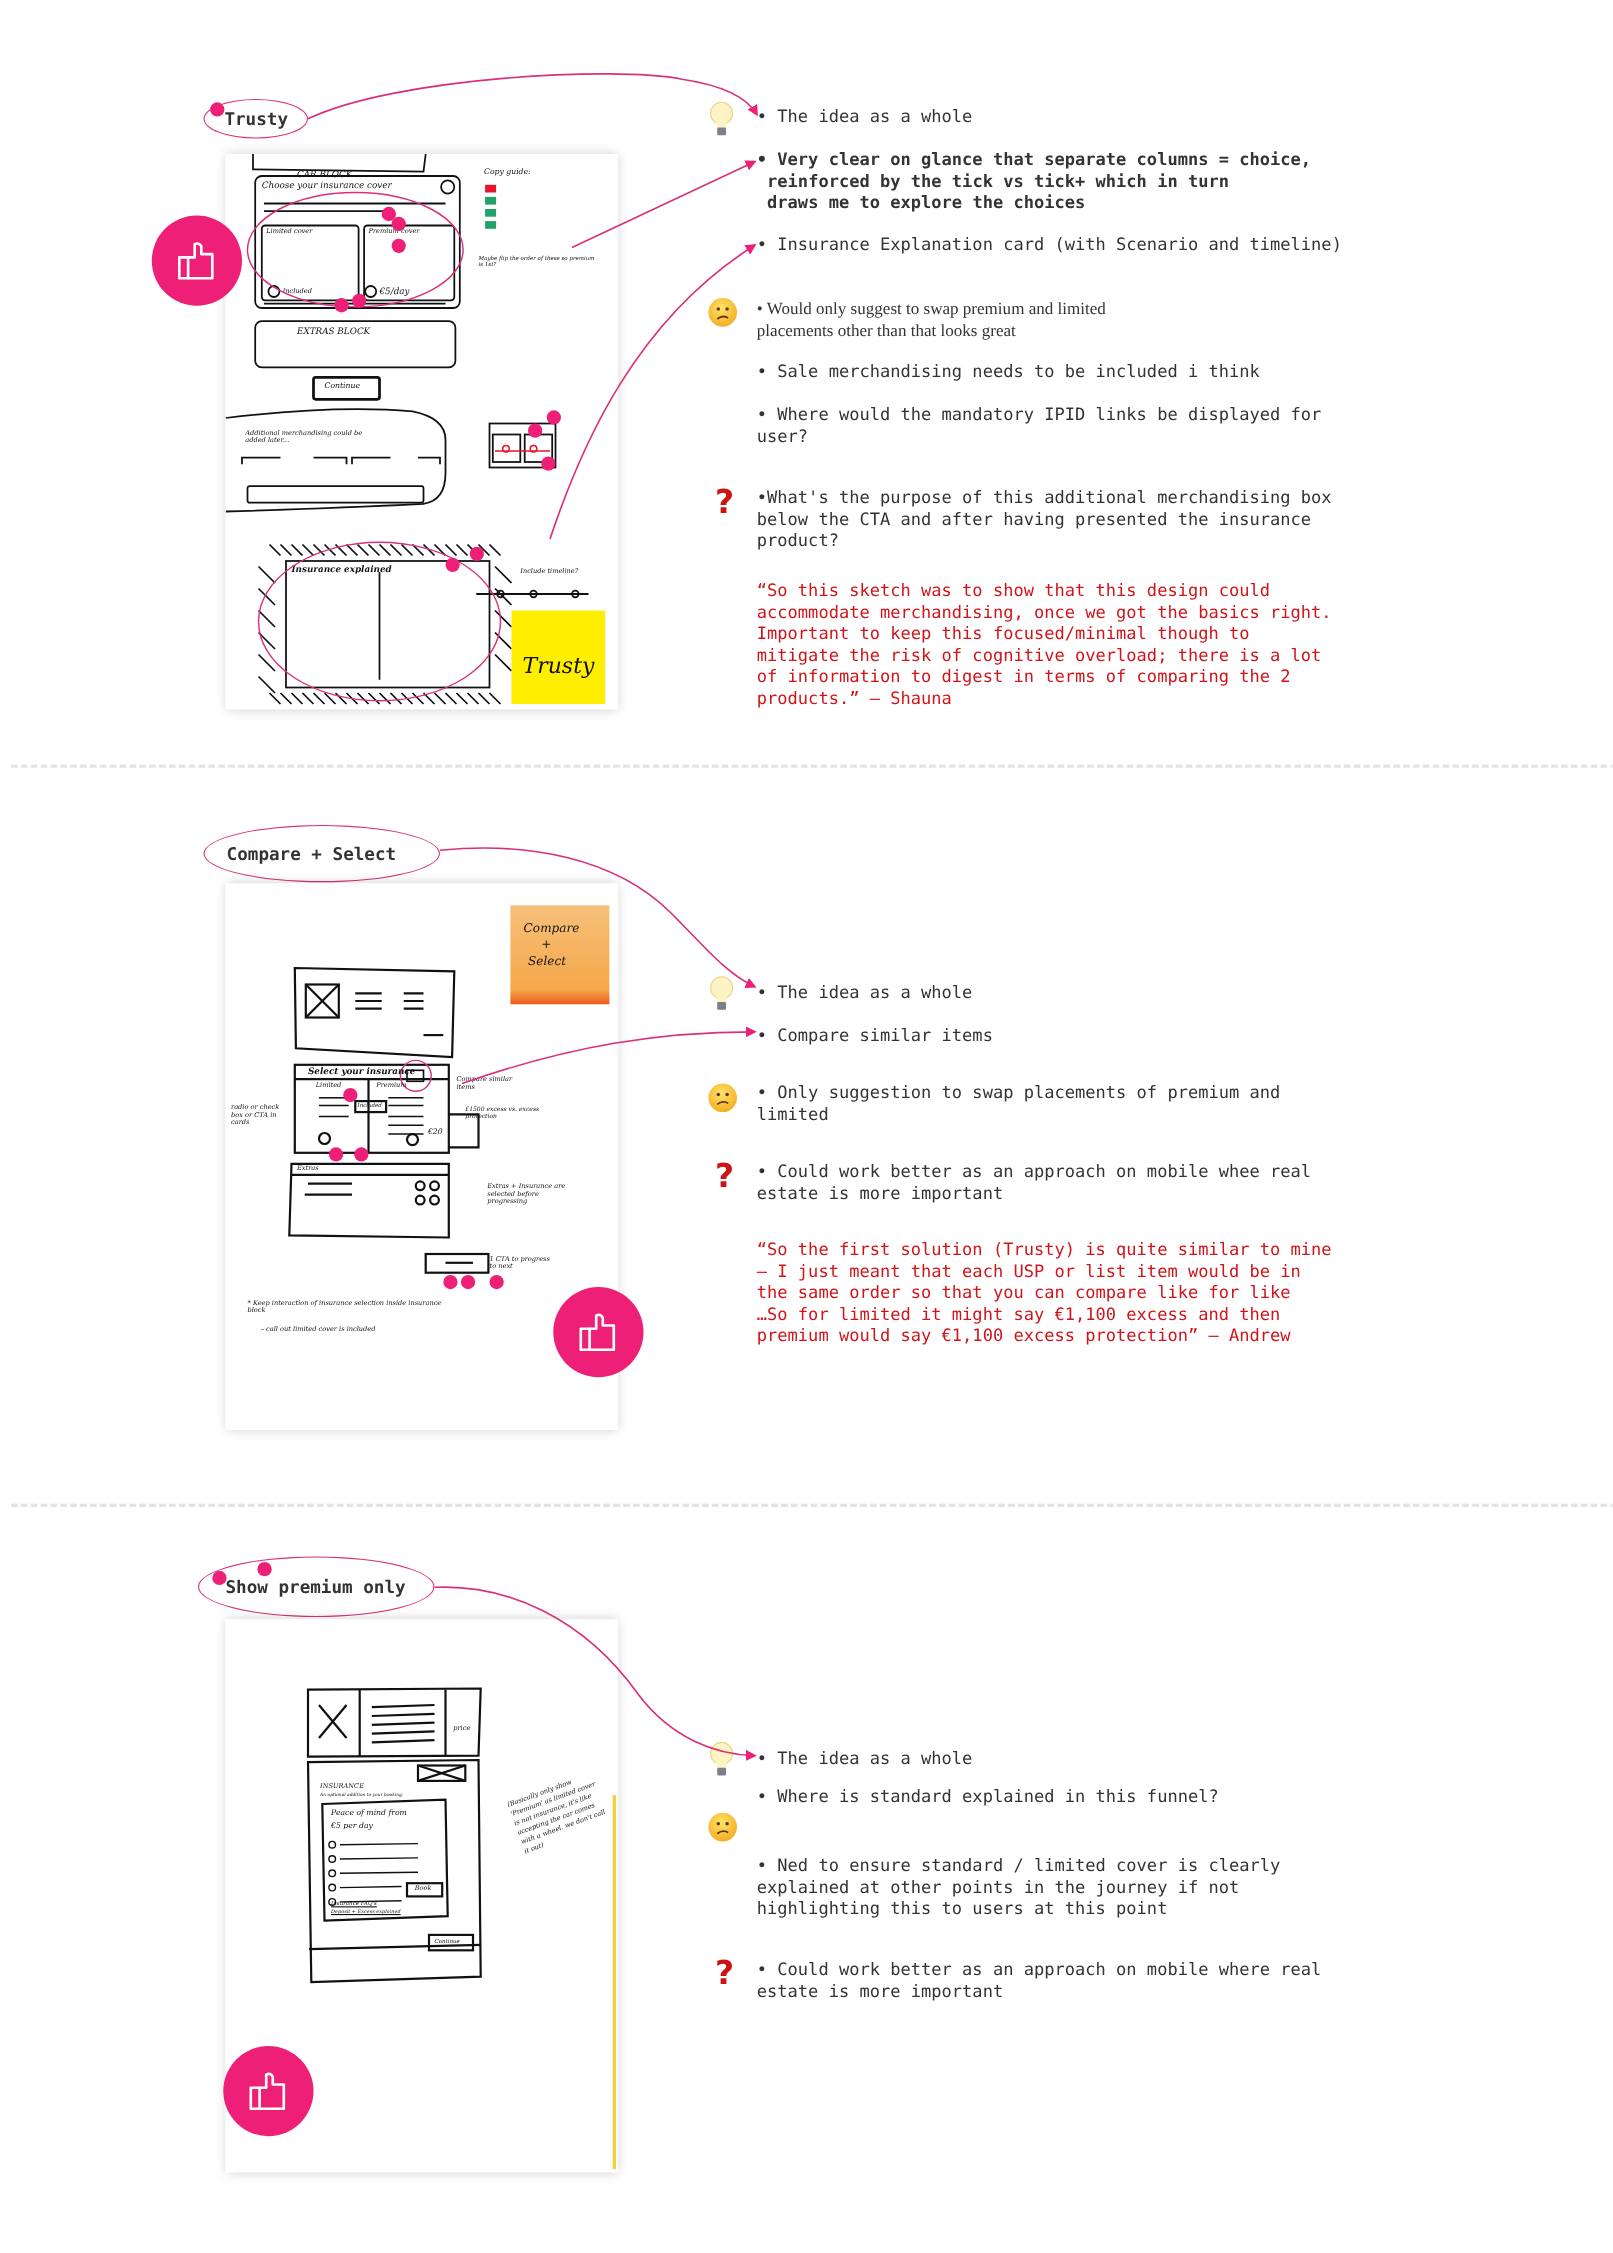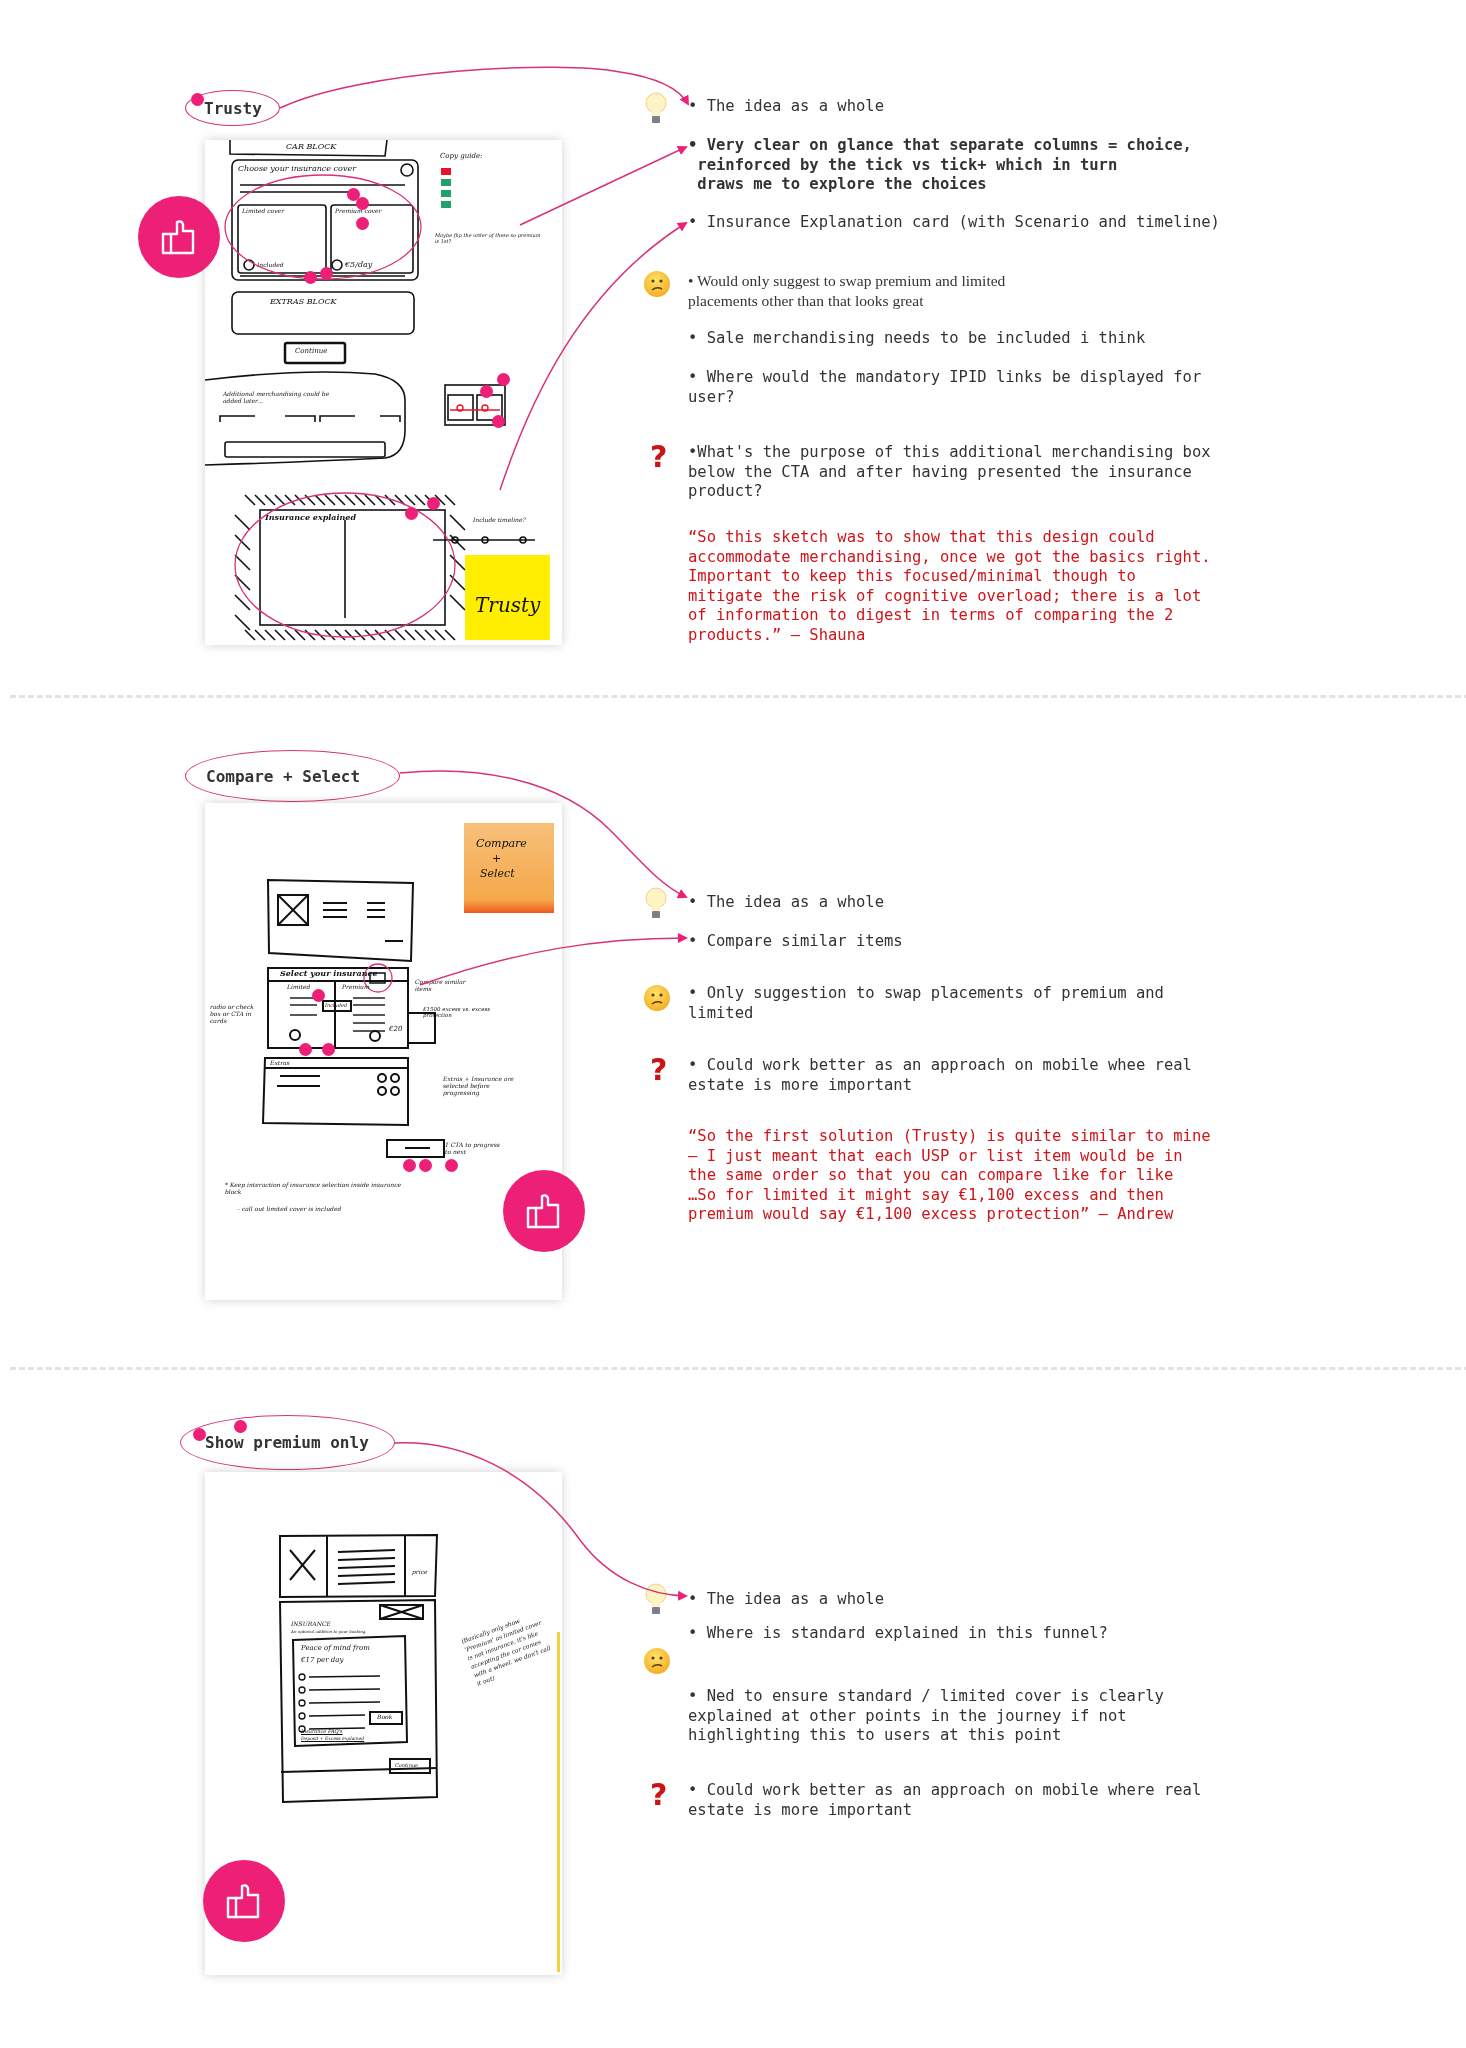"CAR BLOCK" span.hand { margin-left: 16px -> none; top: 2px -> 14px }
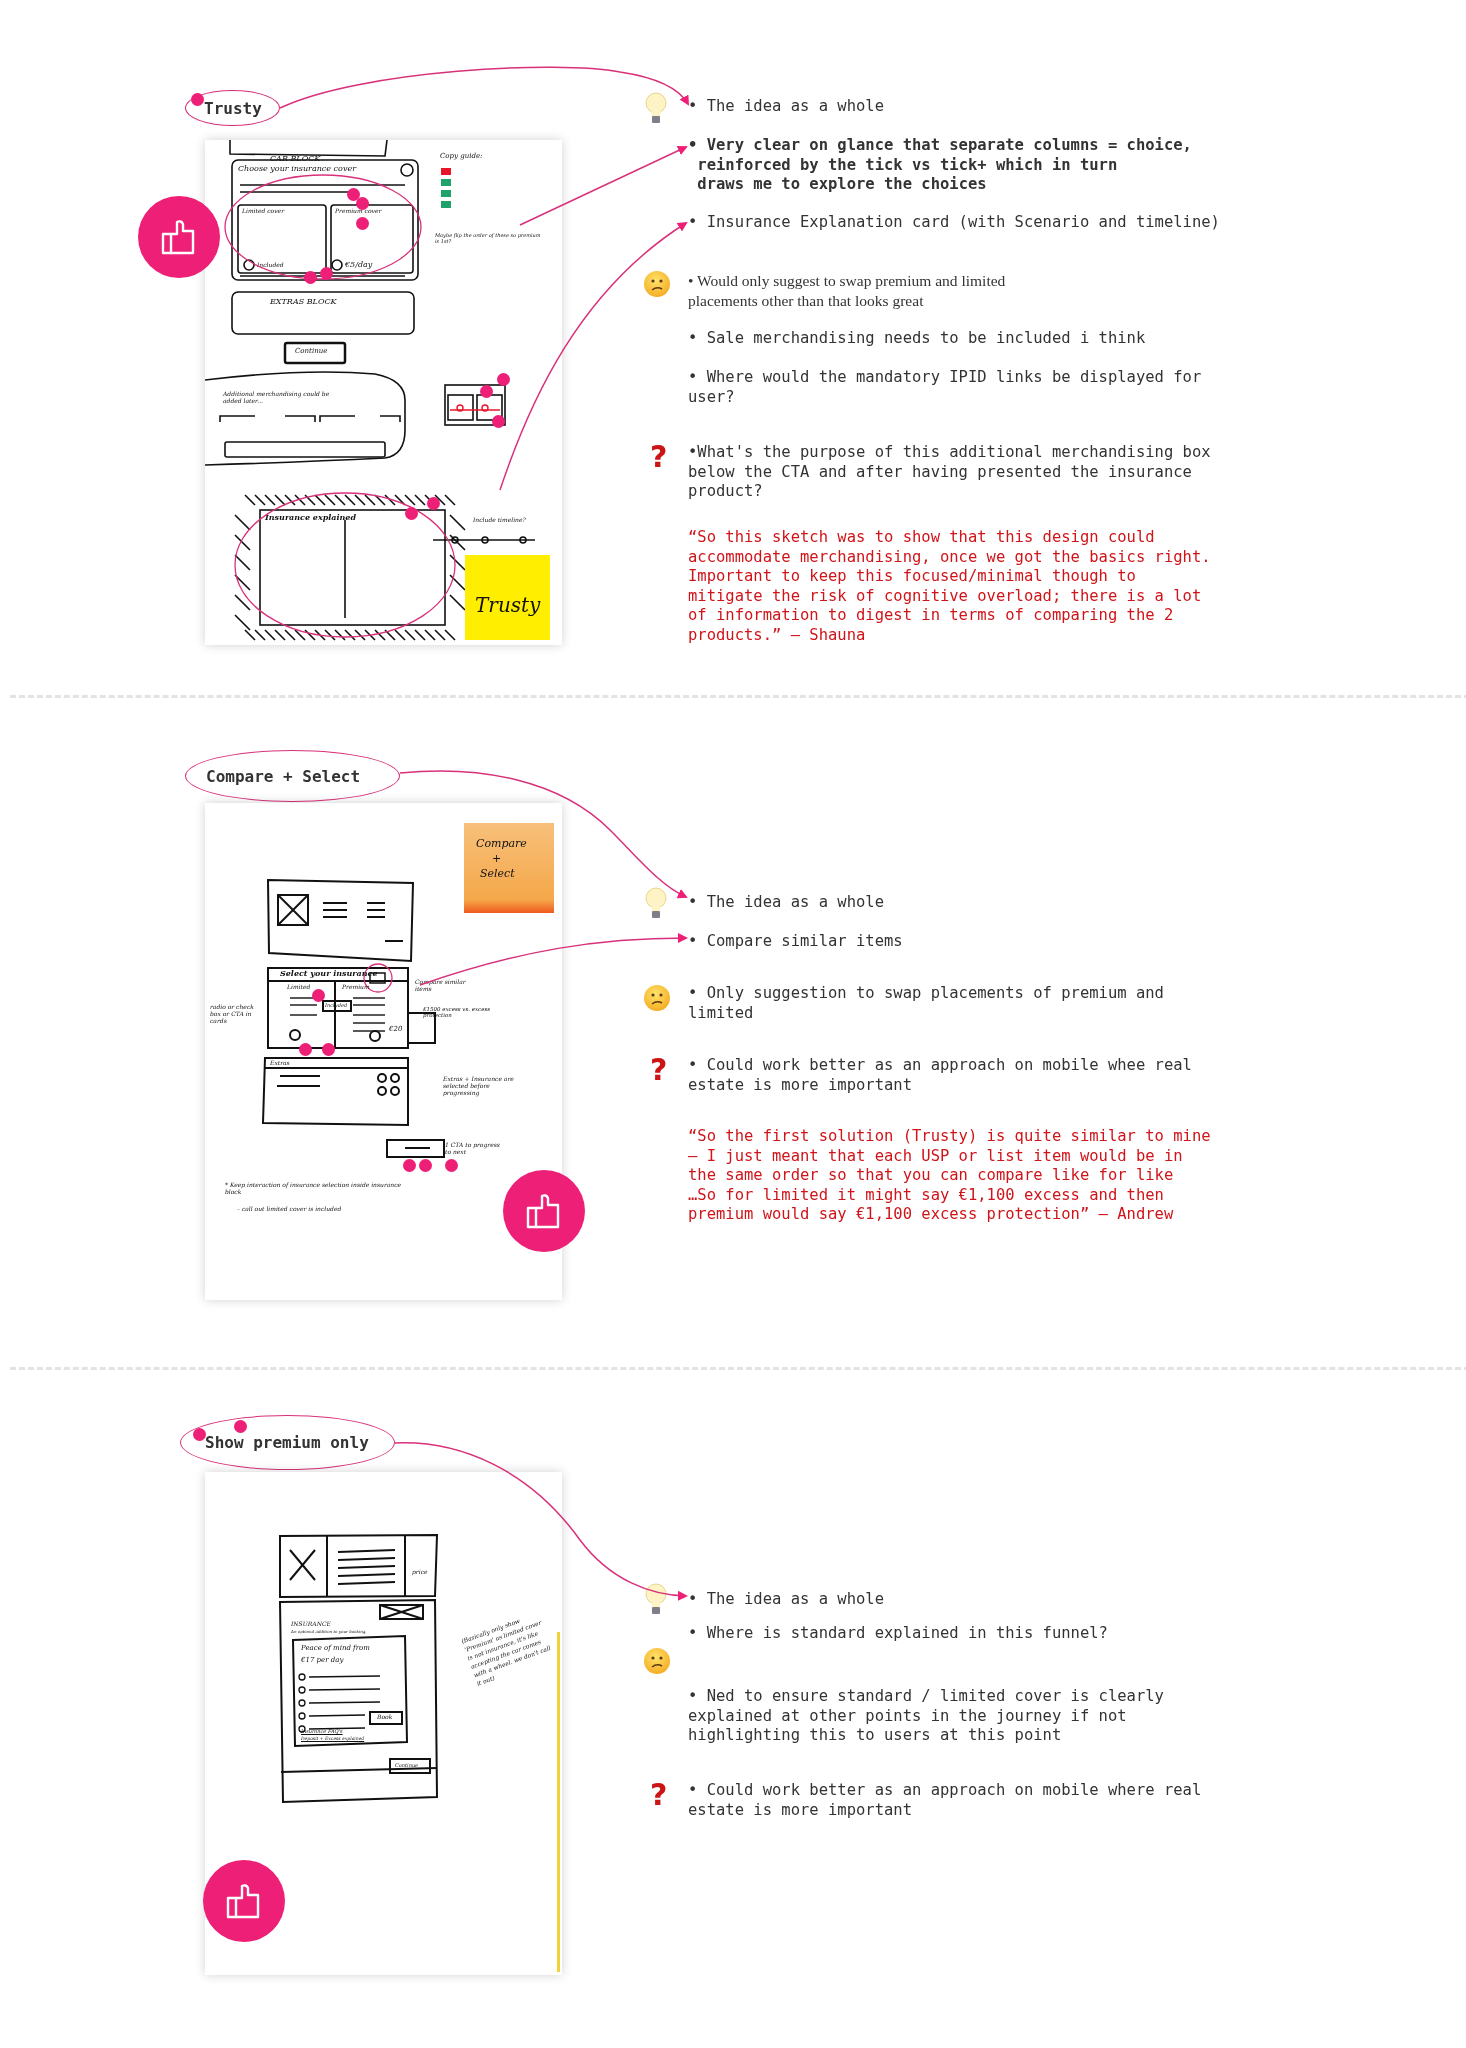"€17 per day" span.hand { text: €17 -> €5 }
